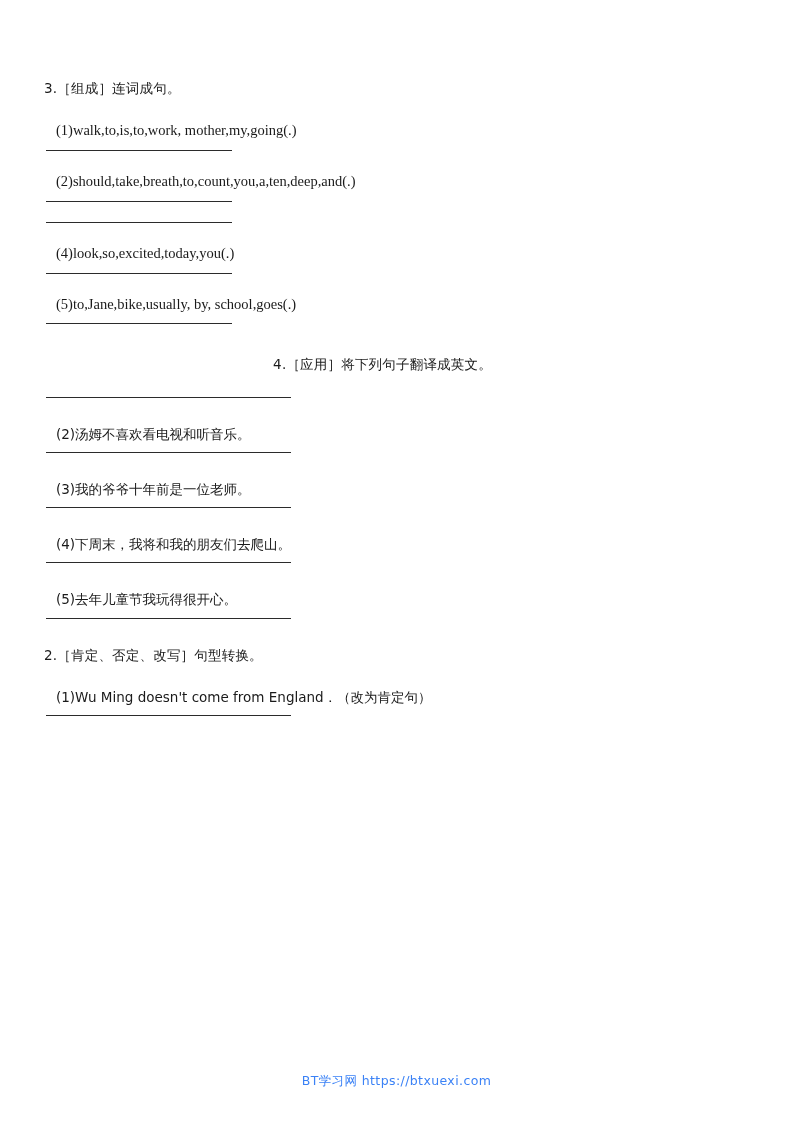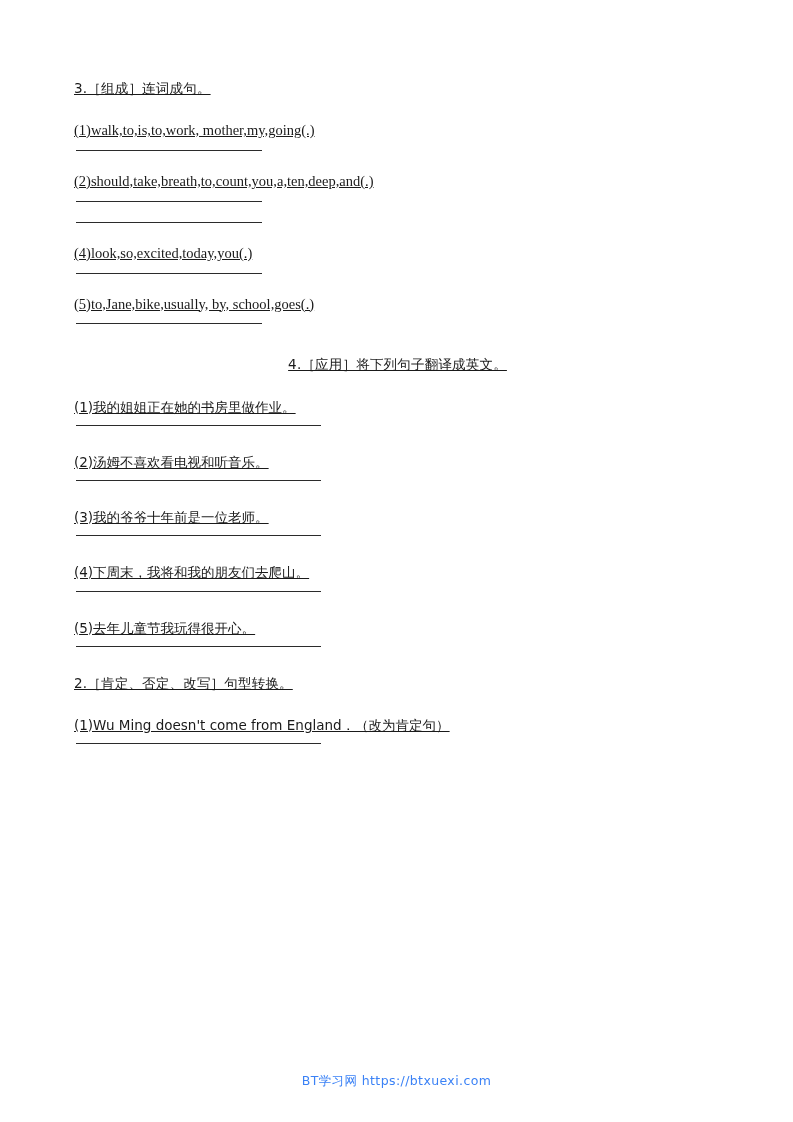"3.［组成］连词成句。" .page { padding: 78px 72px 0 74px -> 78px 72px 0 44px; text-decoration: underline -> none }
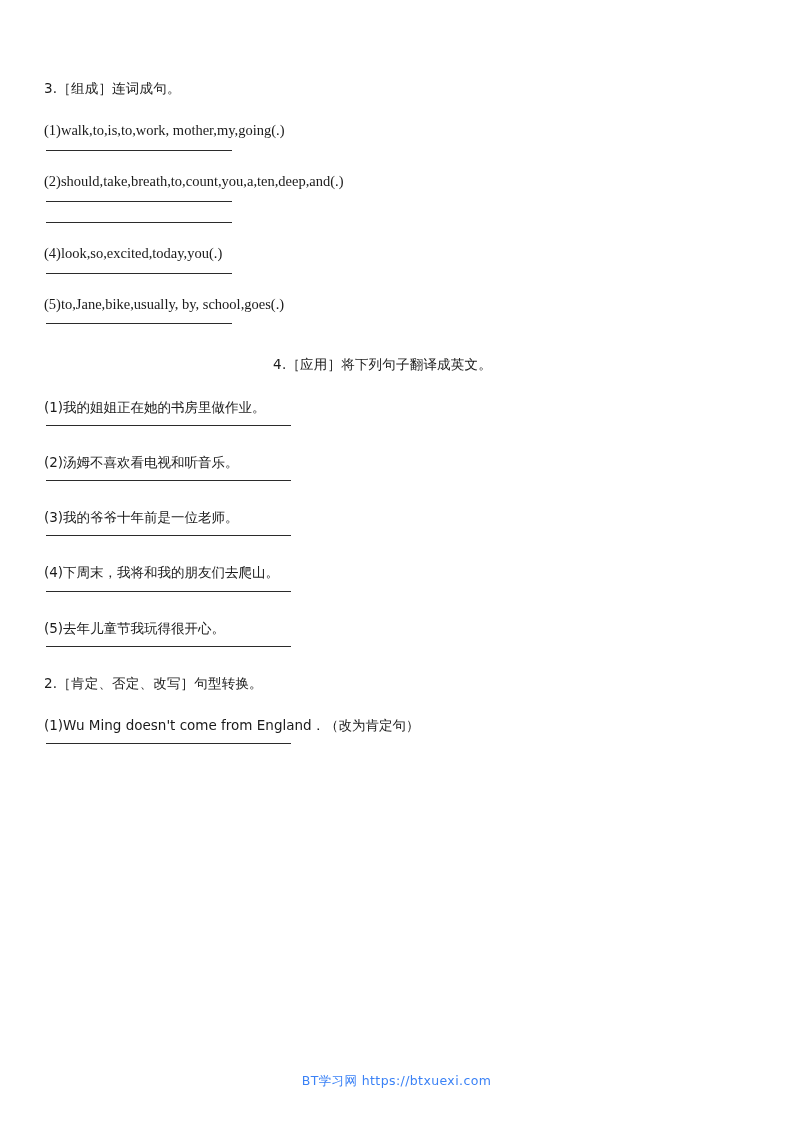"(1)walk,to,is,to,work," .item { margin: 0 0 8px 0 -> 0 0 8px 12px }
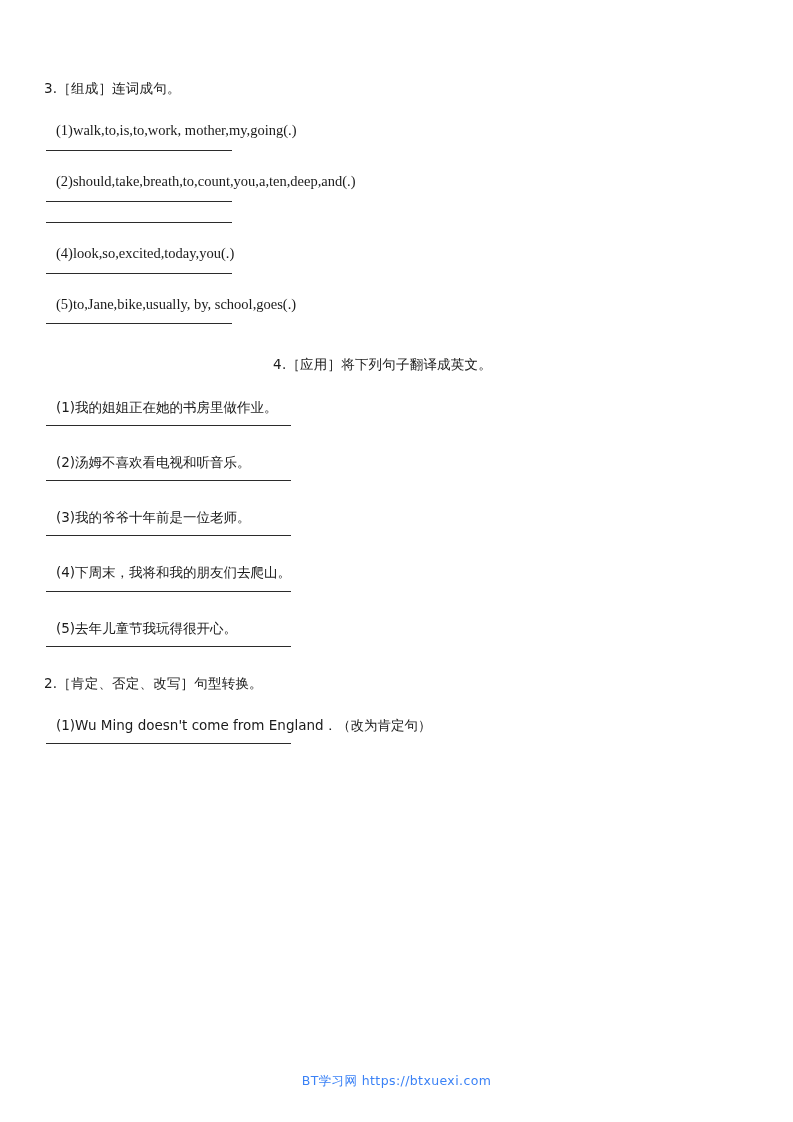"(1)我的姐姐正在她的书房里做作业。" div.item { html: <div>(1)我的姐姐正在她的书房里做作业。</div> -> none }
